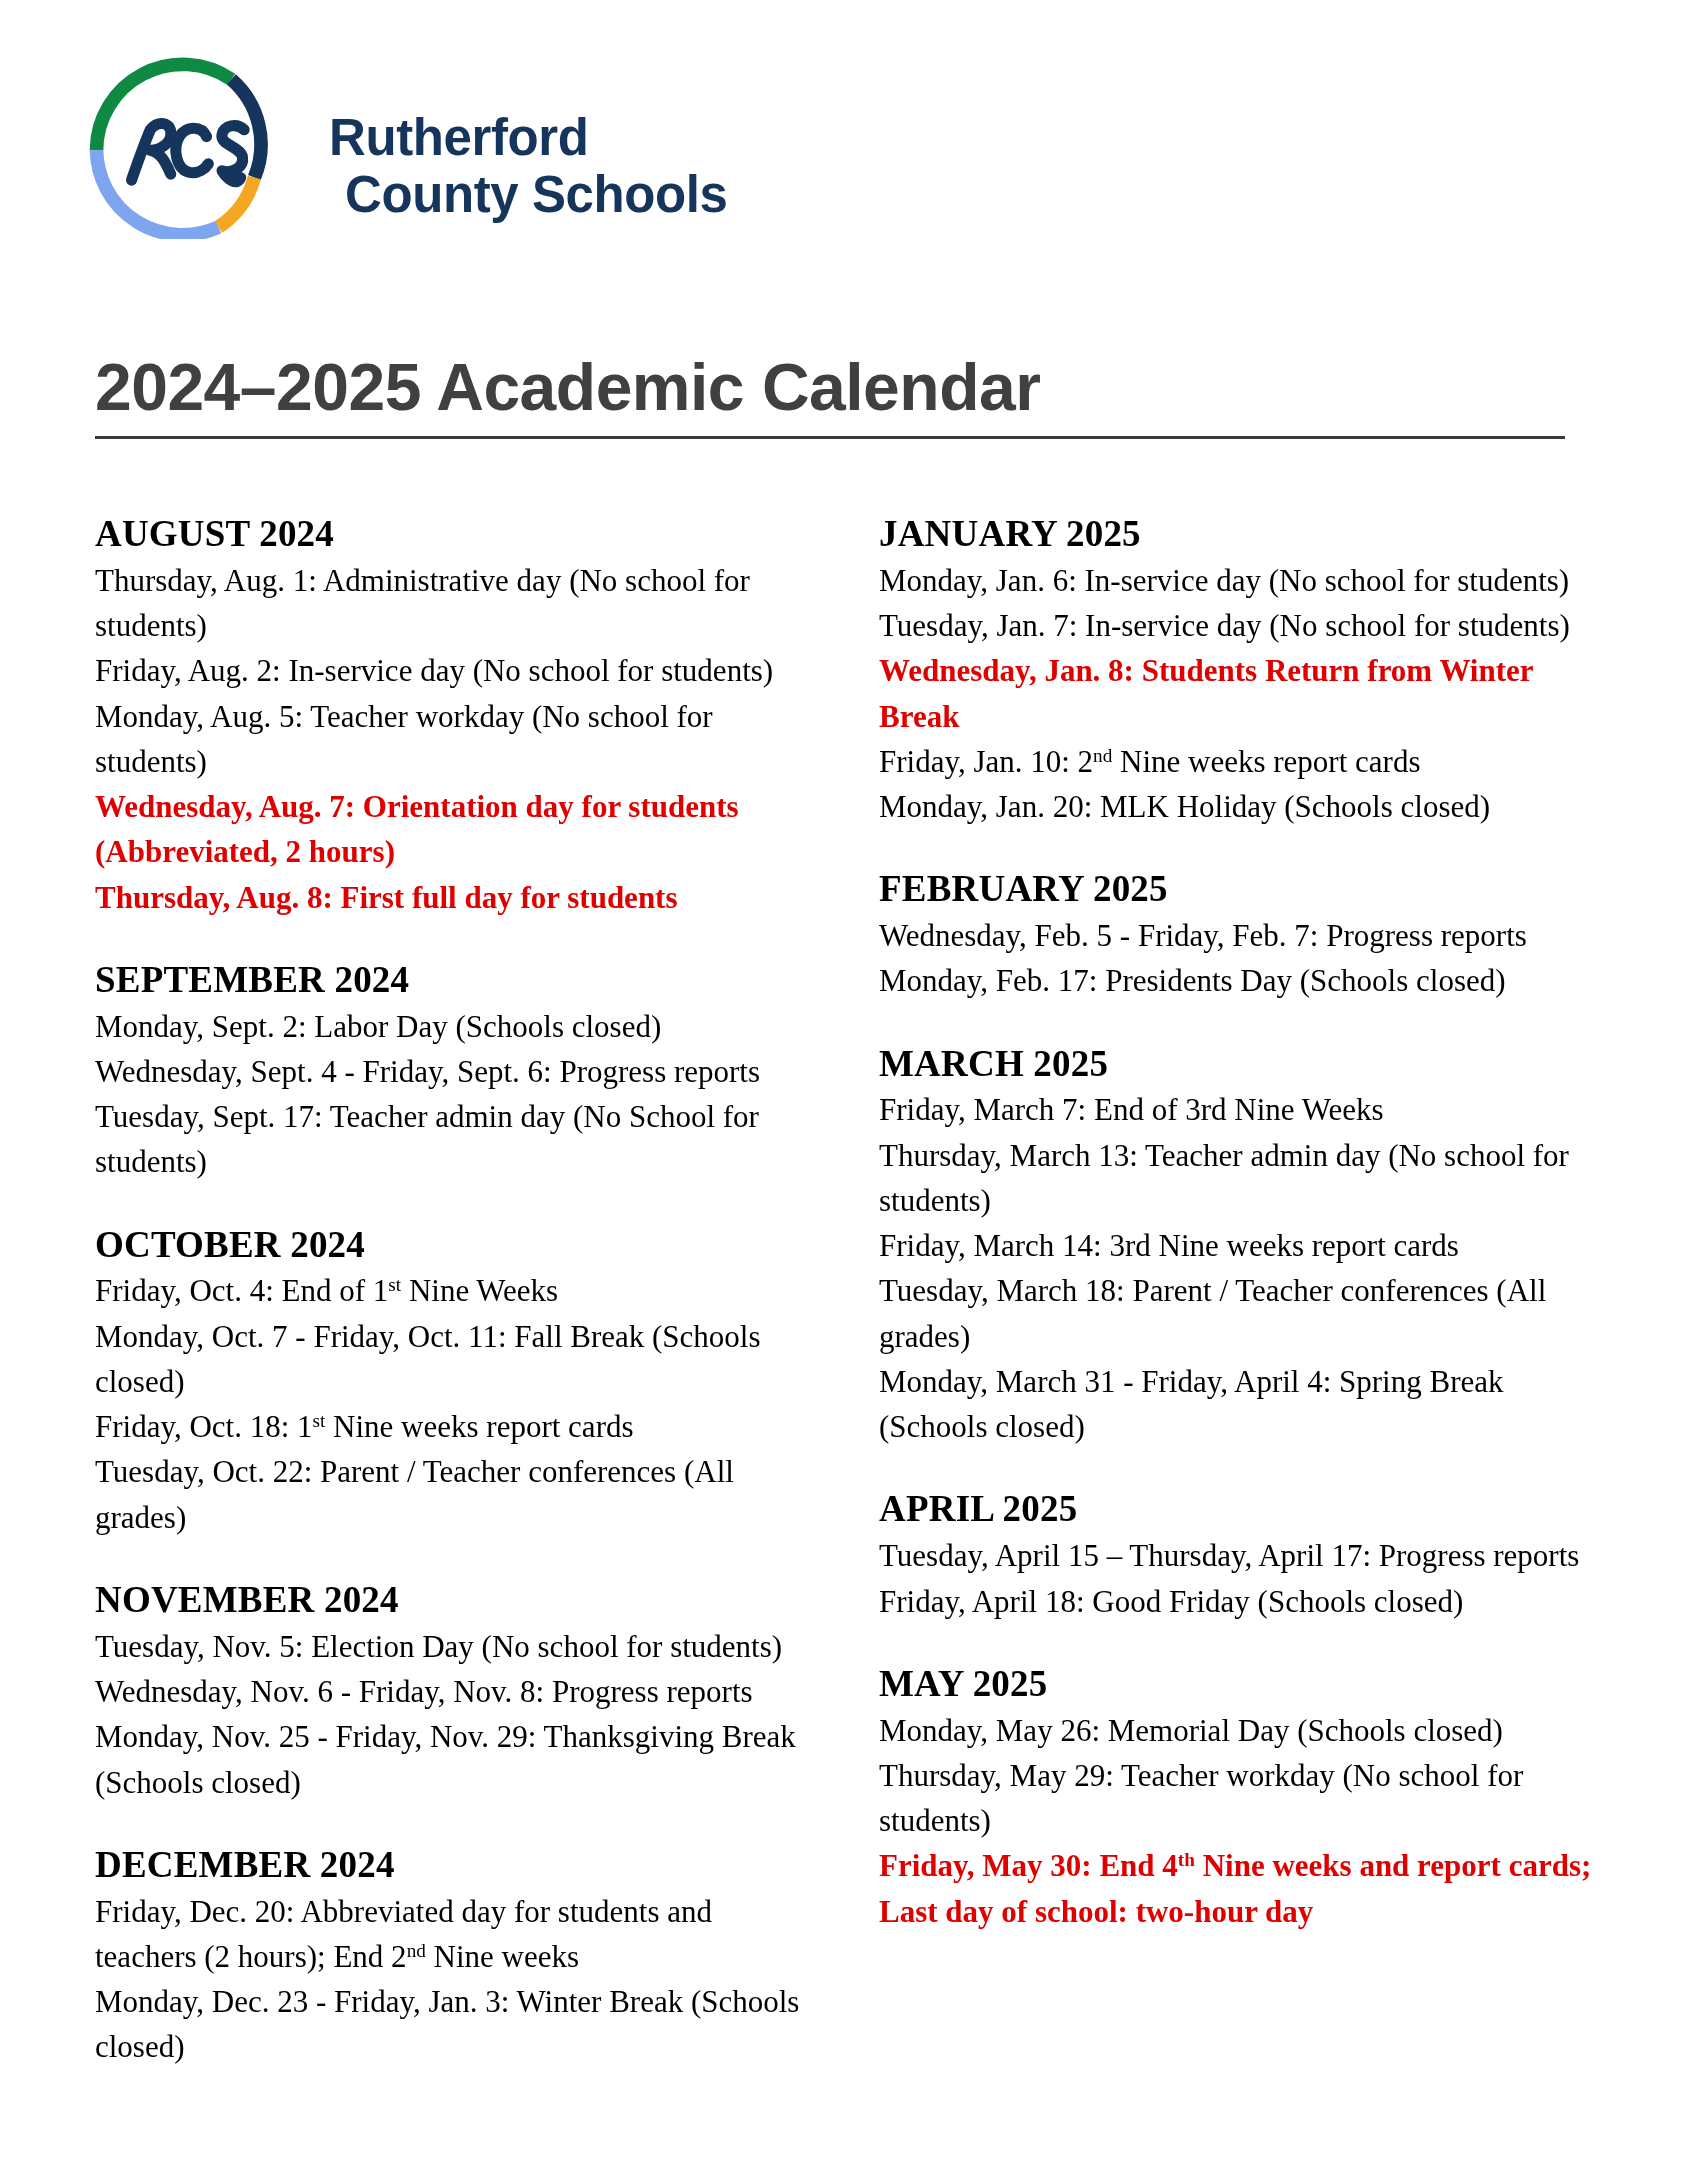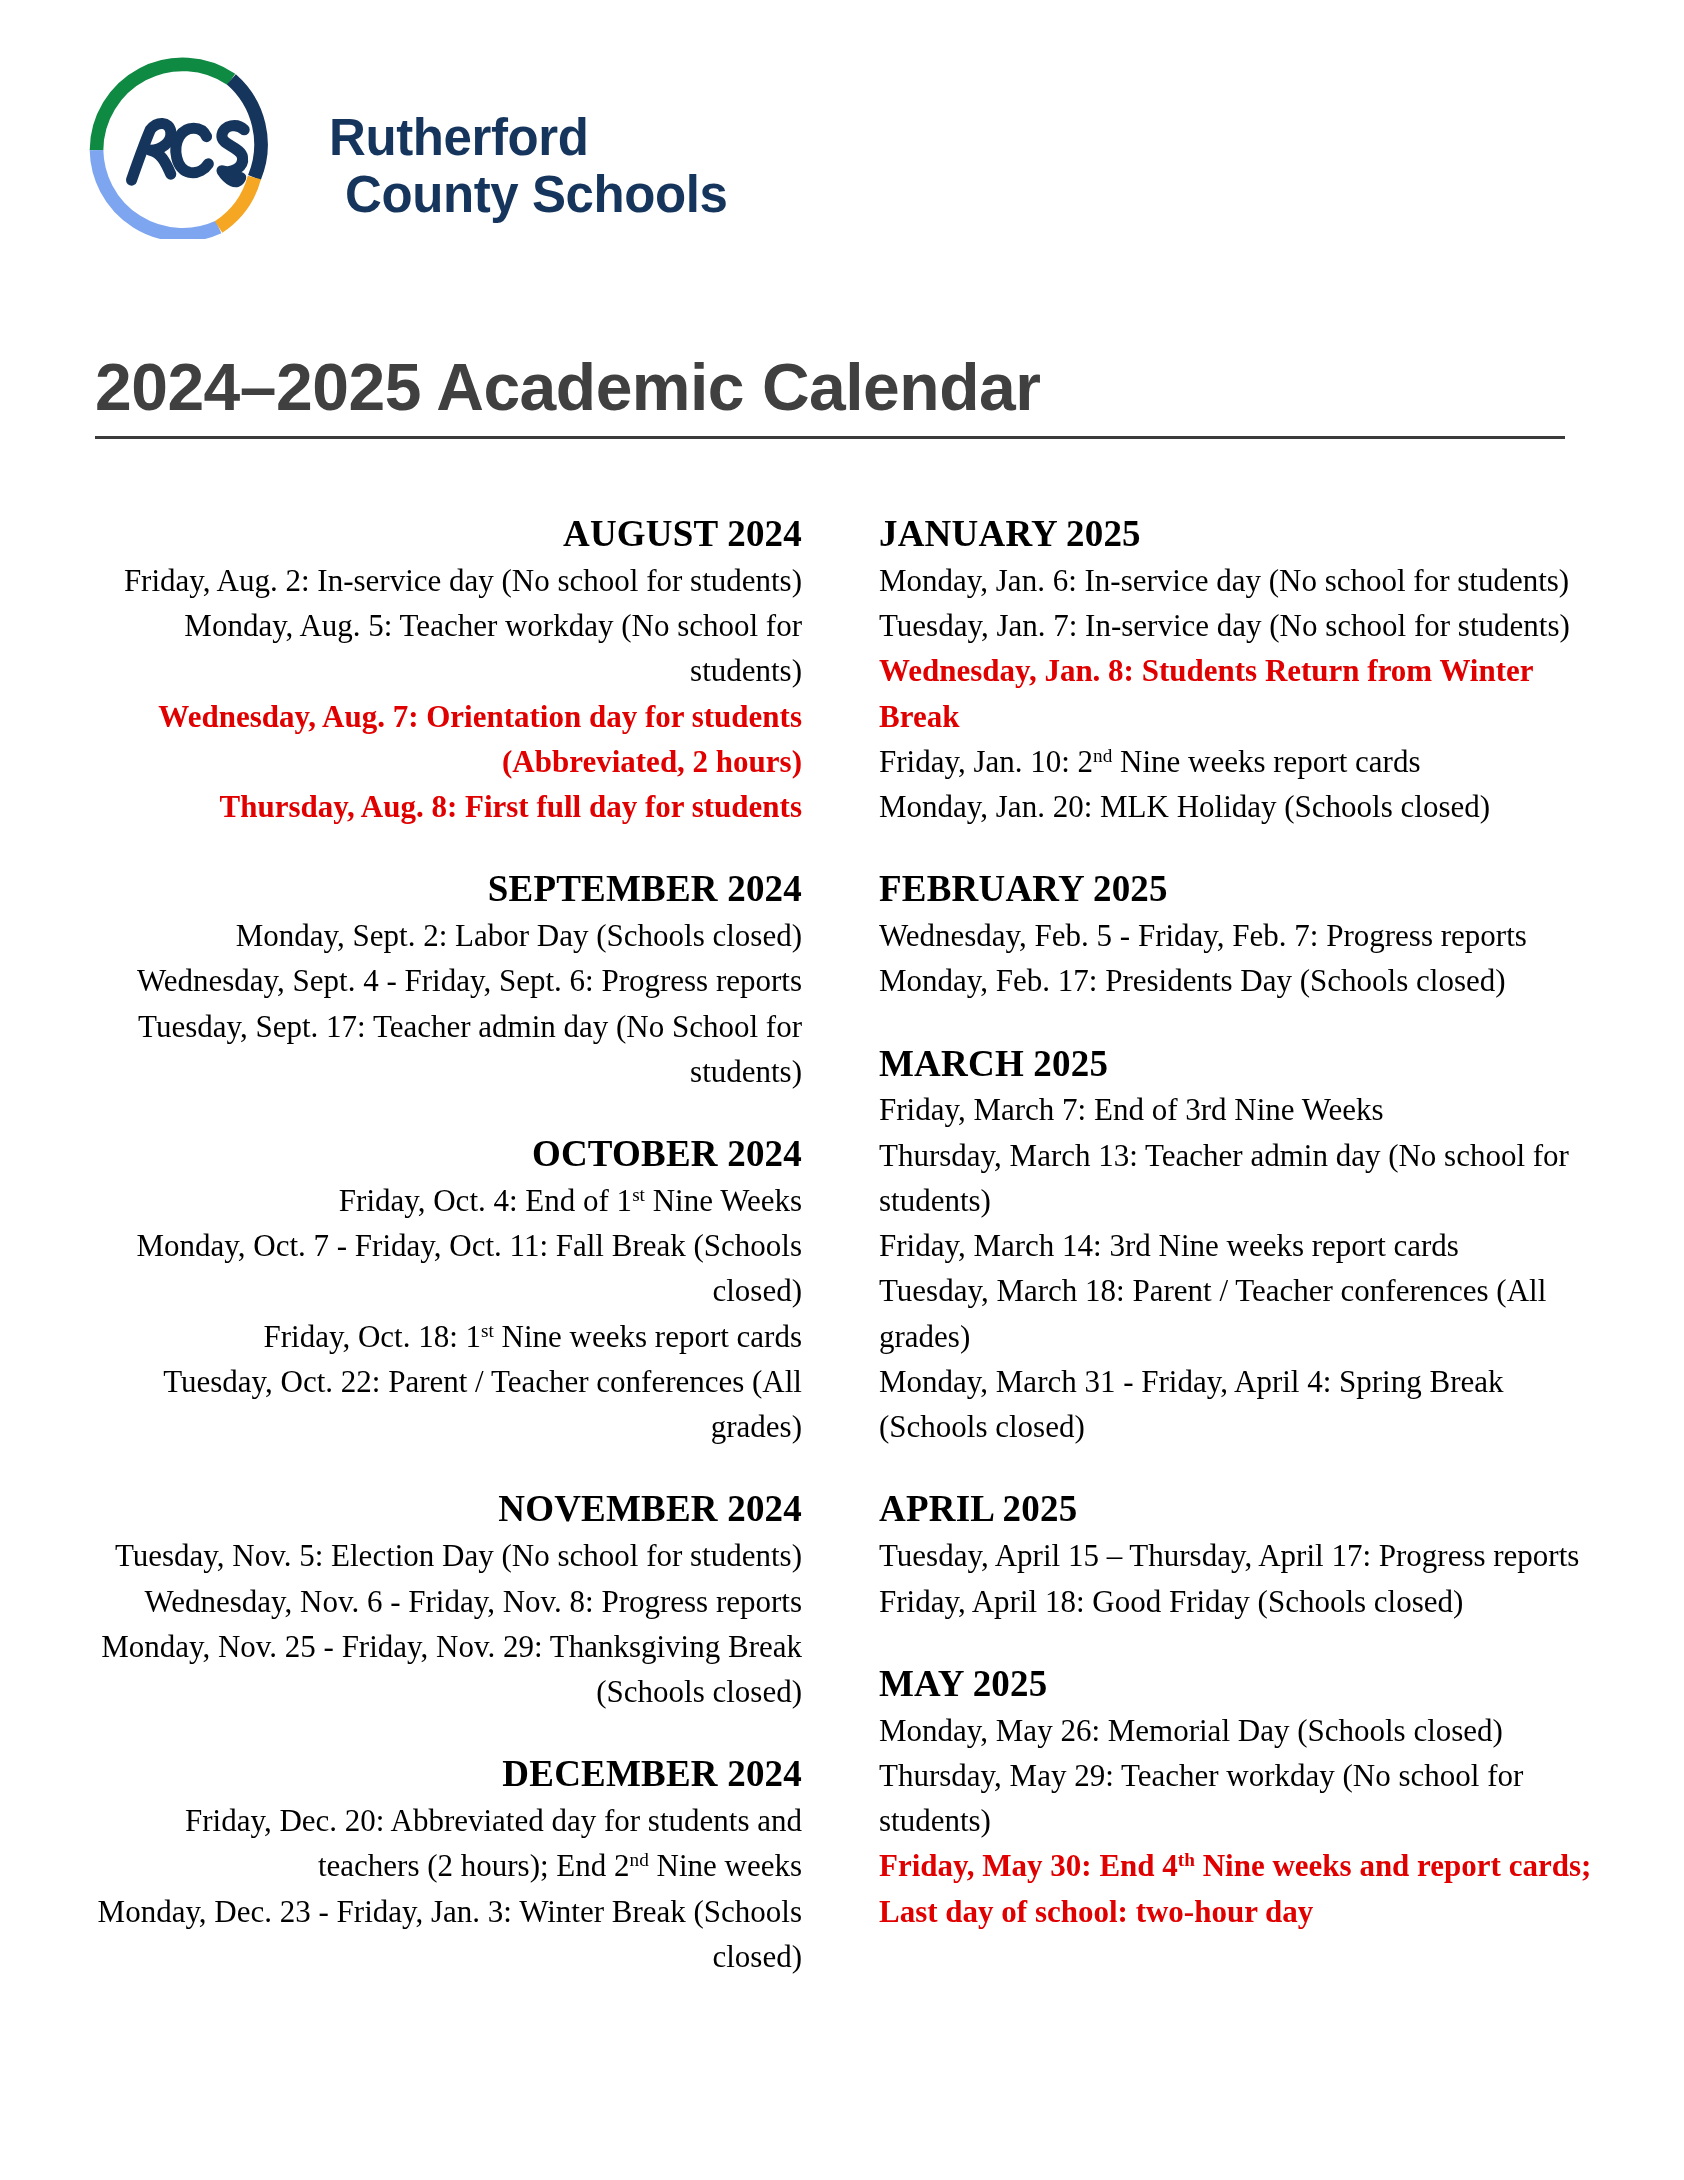"AUGUST 2024" .col-left { text-align: right -> none }
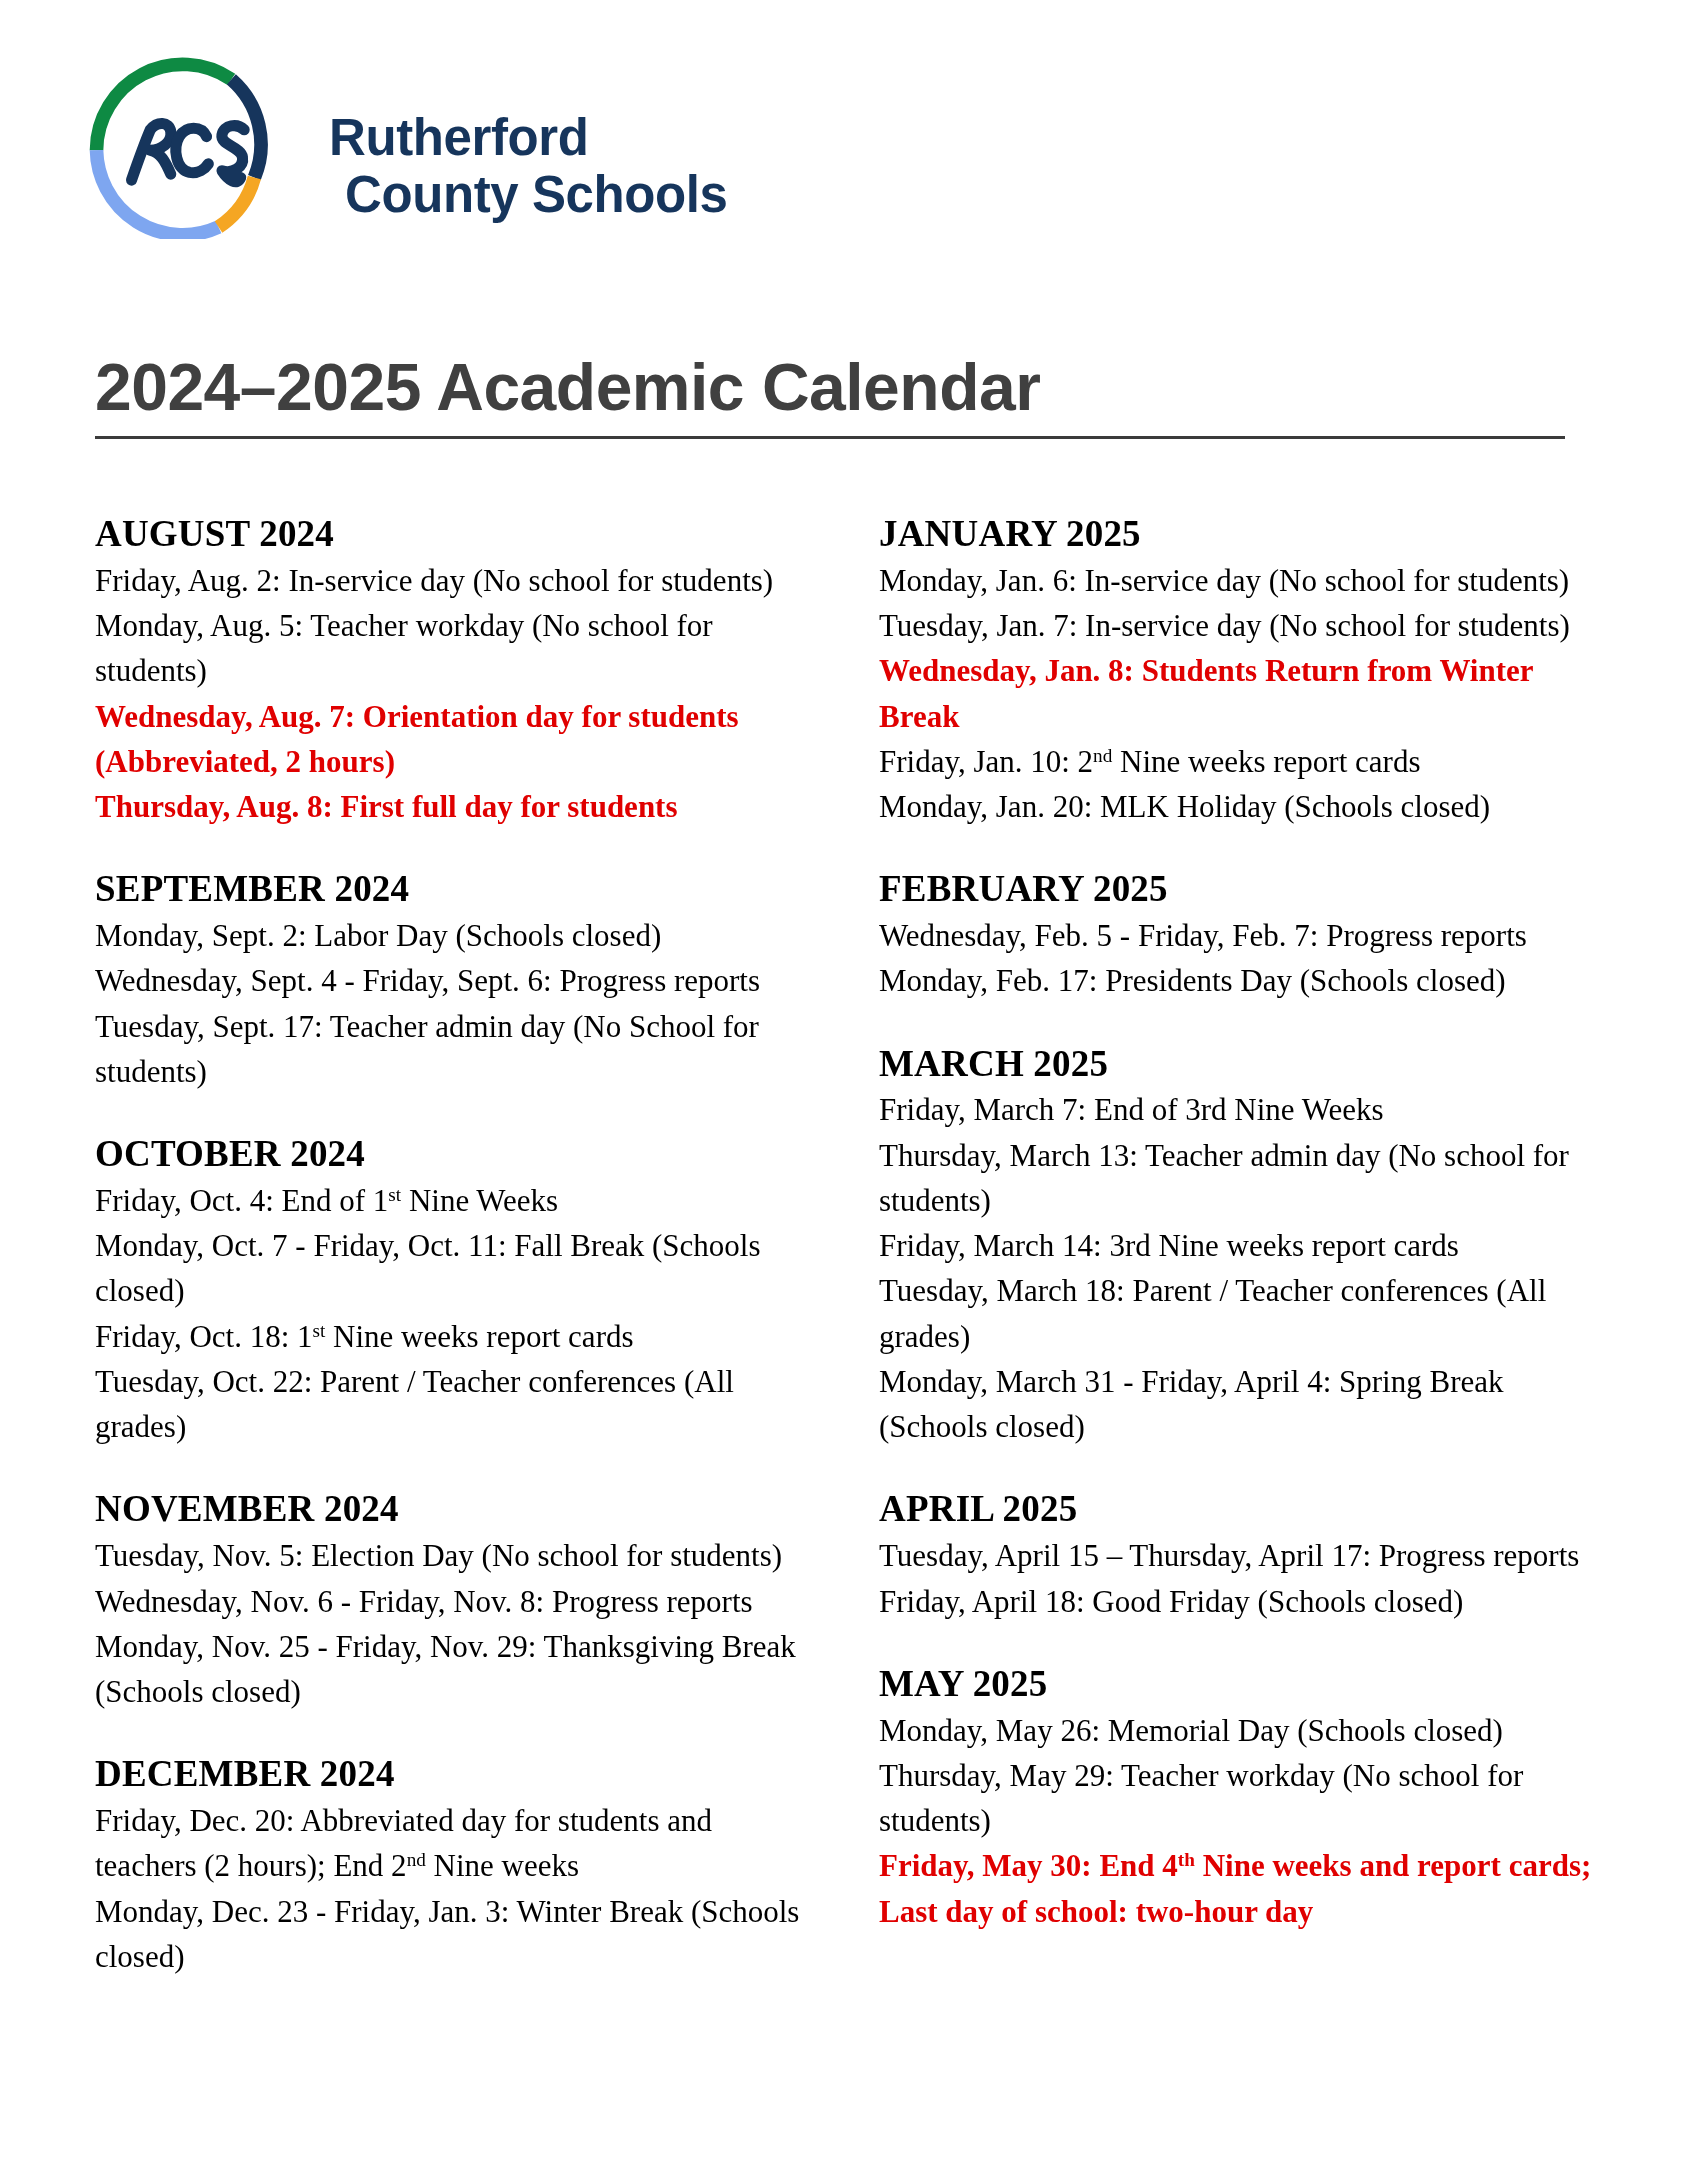"Thursday, Aug. 1: Administrative day" div.entry { html: none -> <div>Thursday, Aug. 1: Administrative day (No school for students)</div> }
